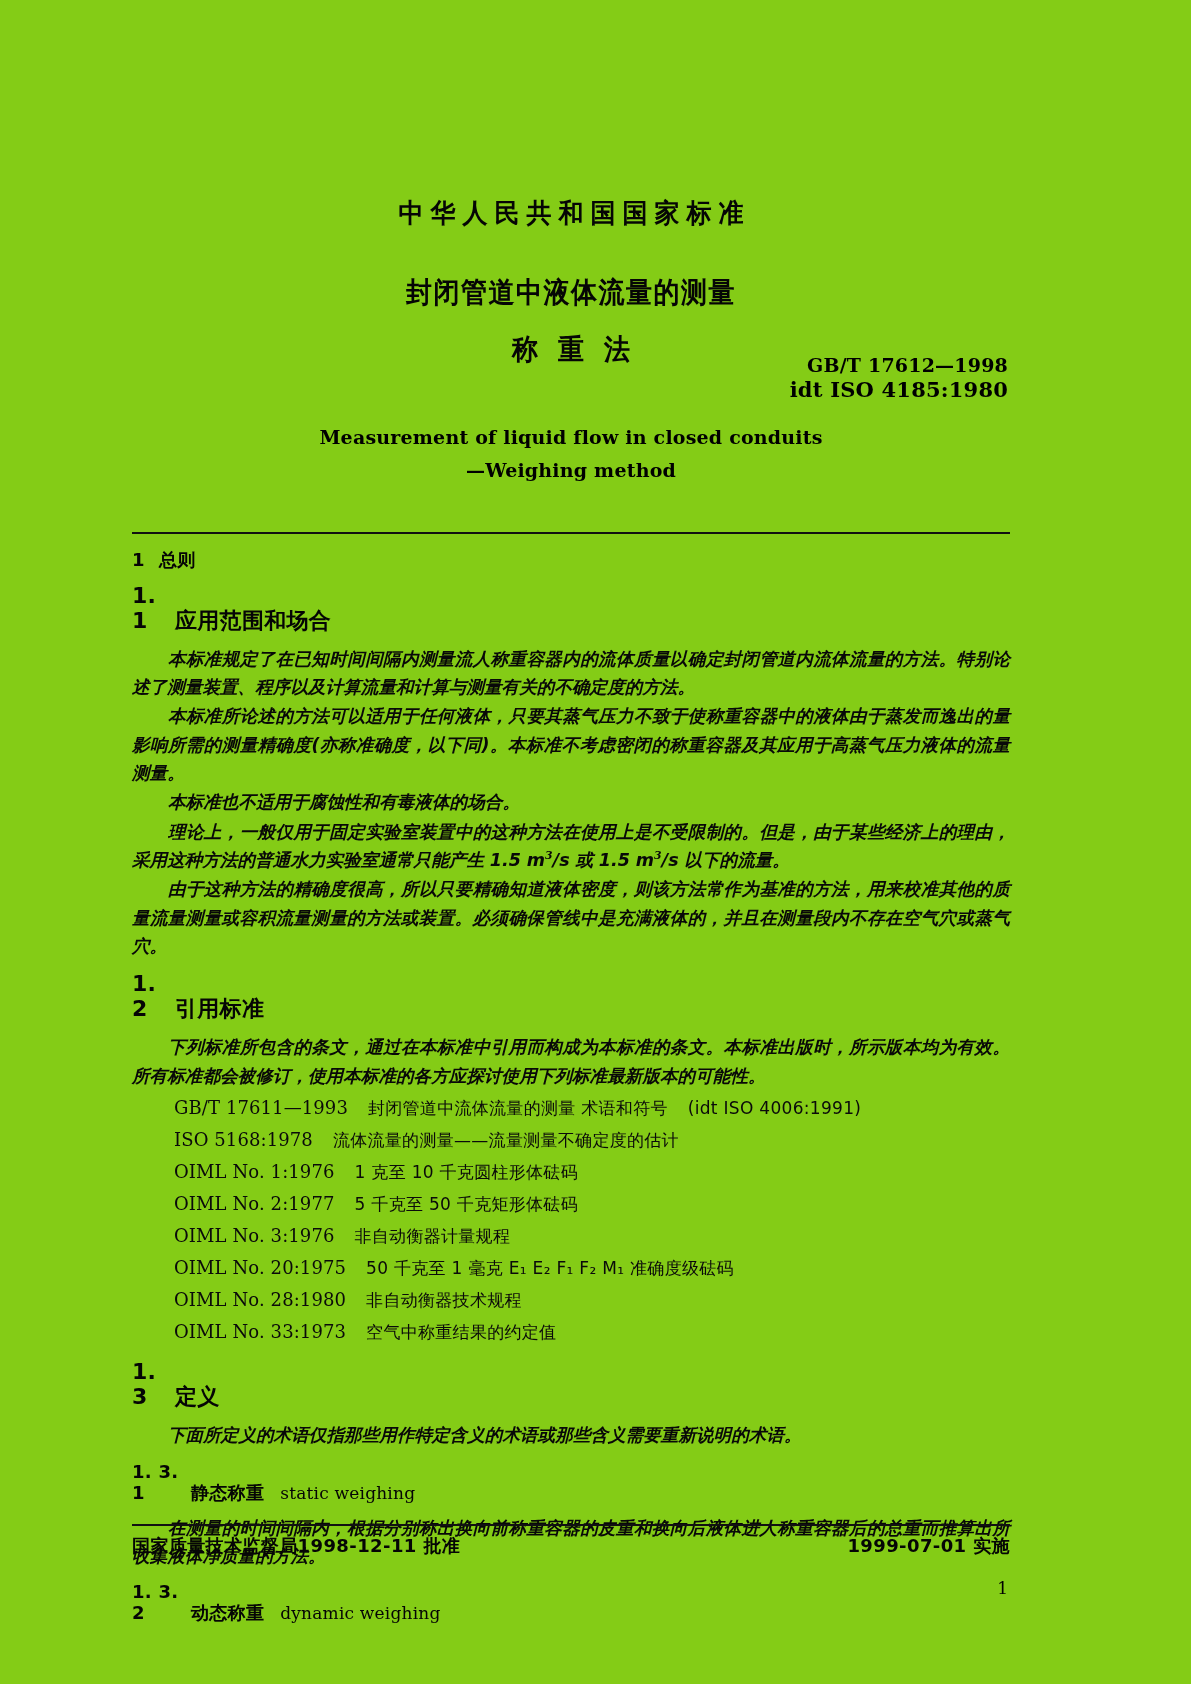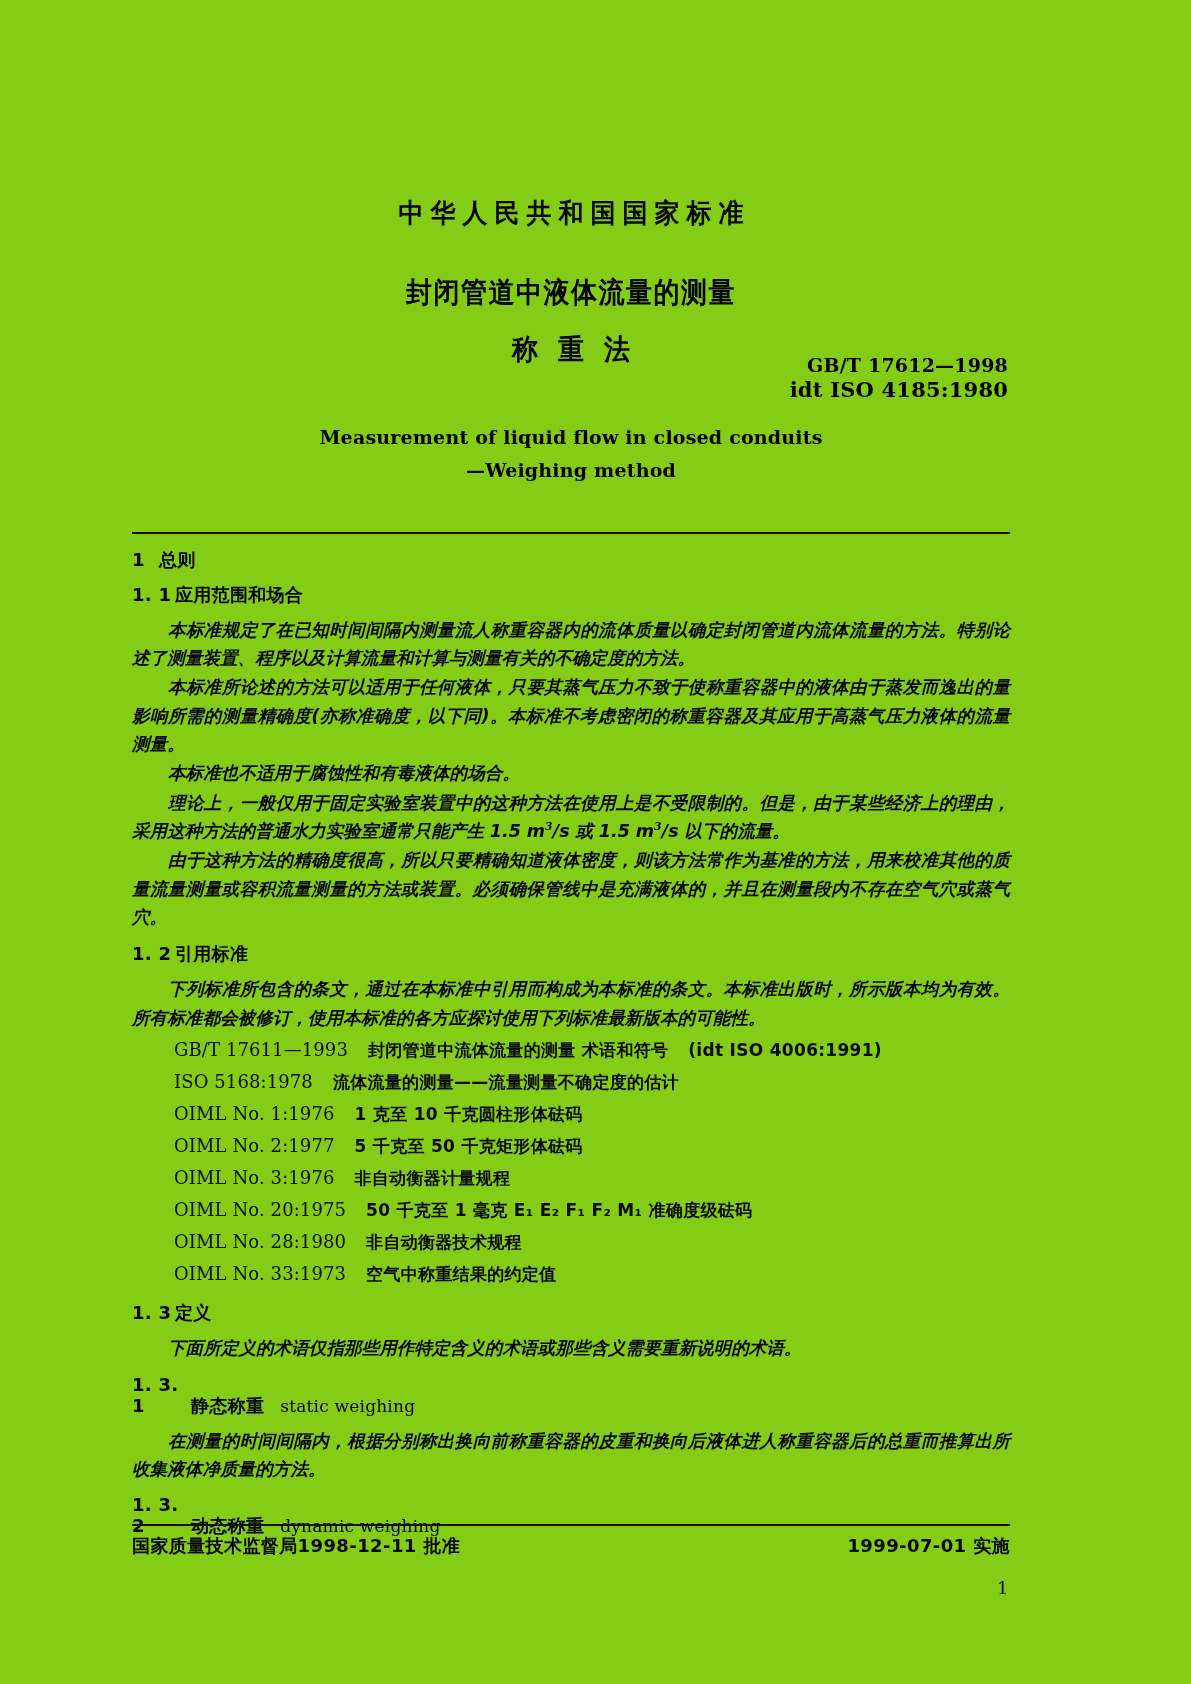"1. 1 应用范围和场合" .h2 { font-size: 18px -> 22px }
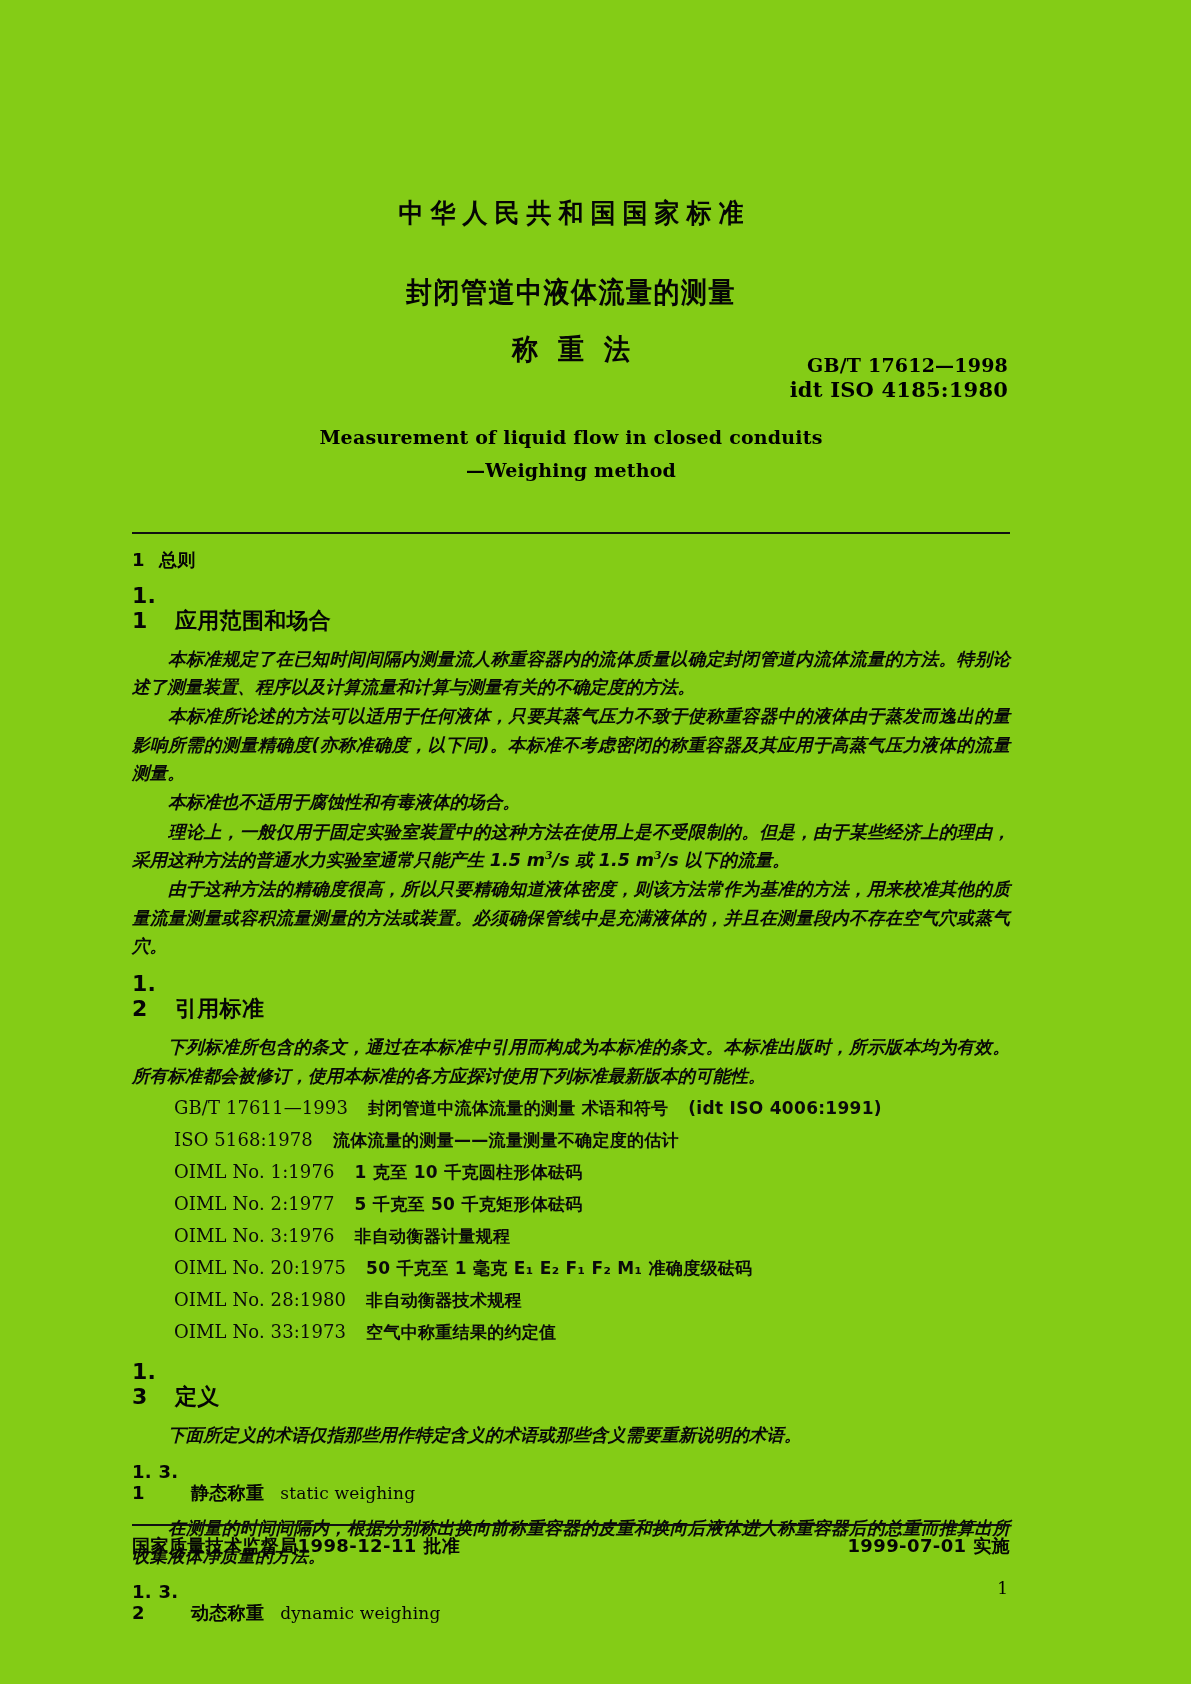"封闭管道中流体流量的测量 术语和符号" .ref-list li .zh { font-weight: bold -> normal }
